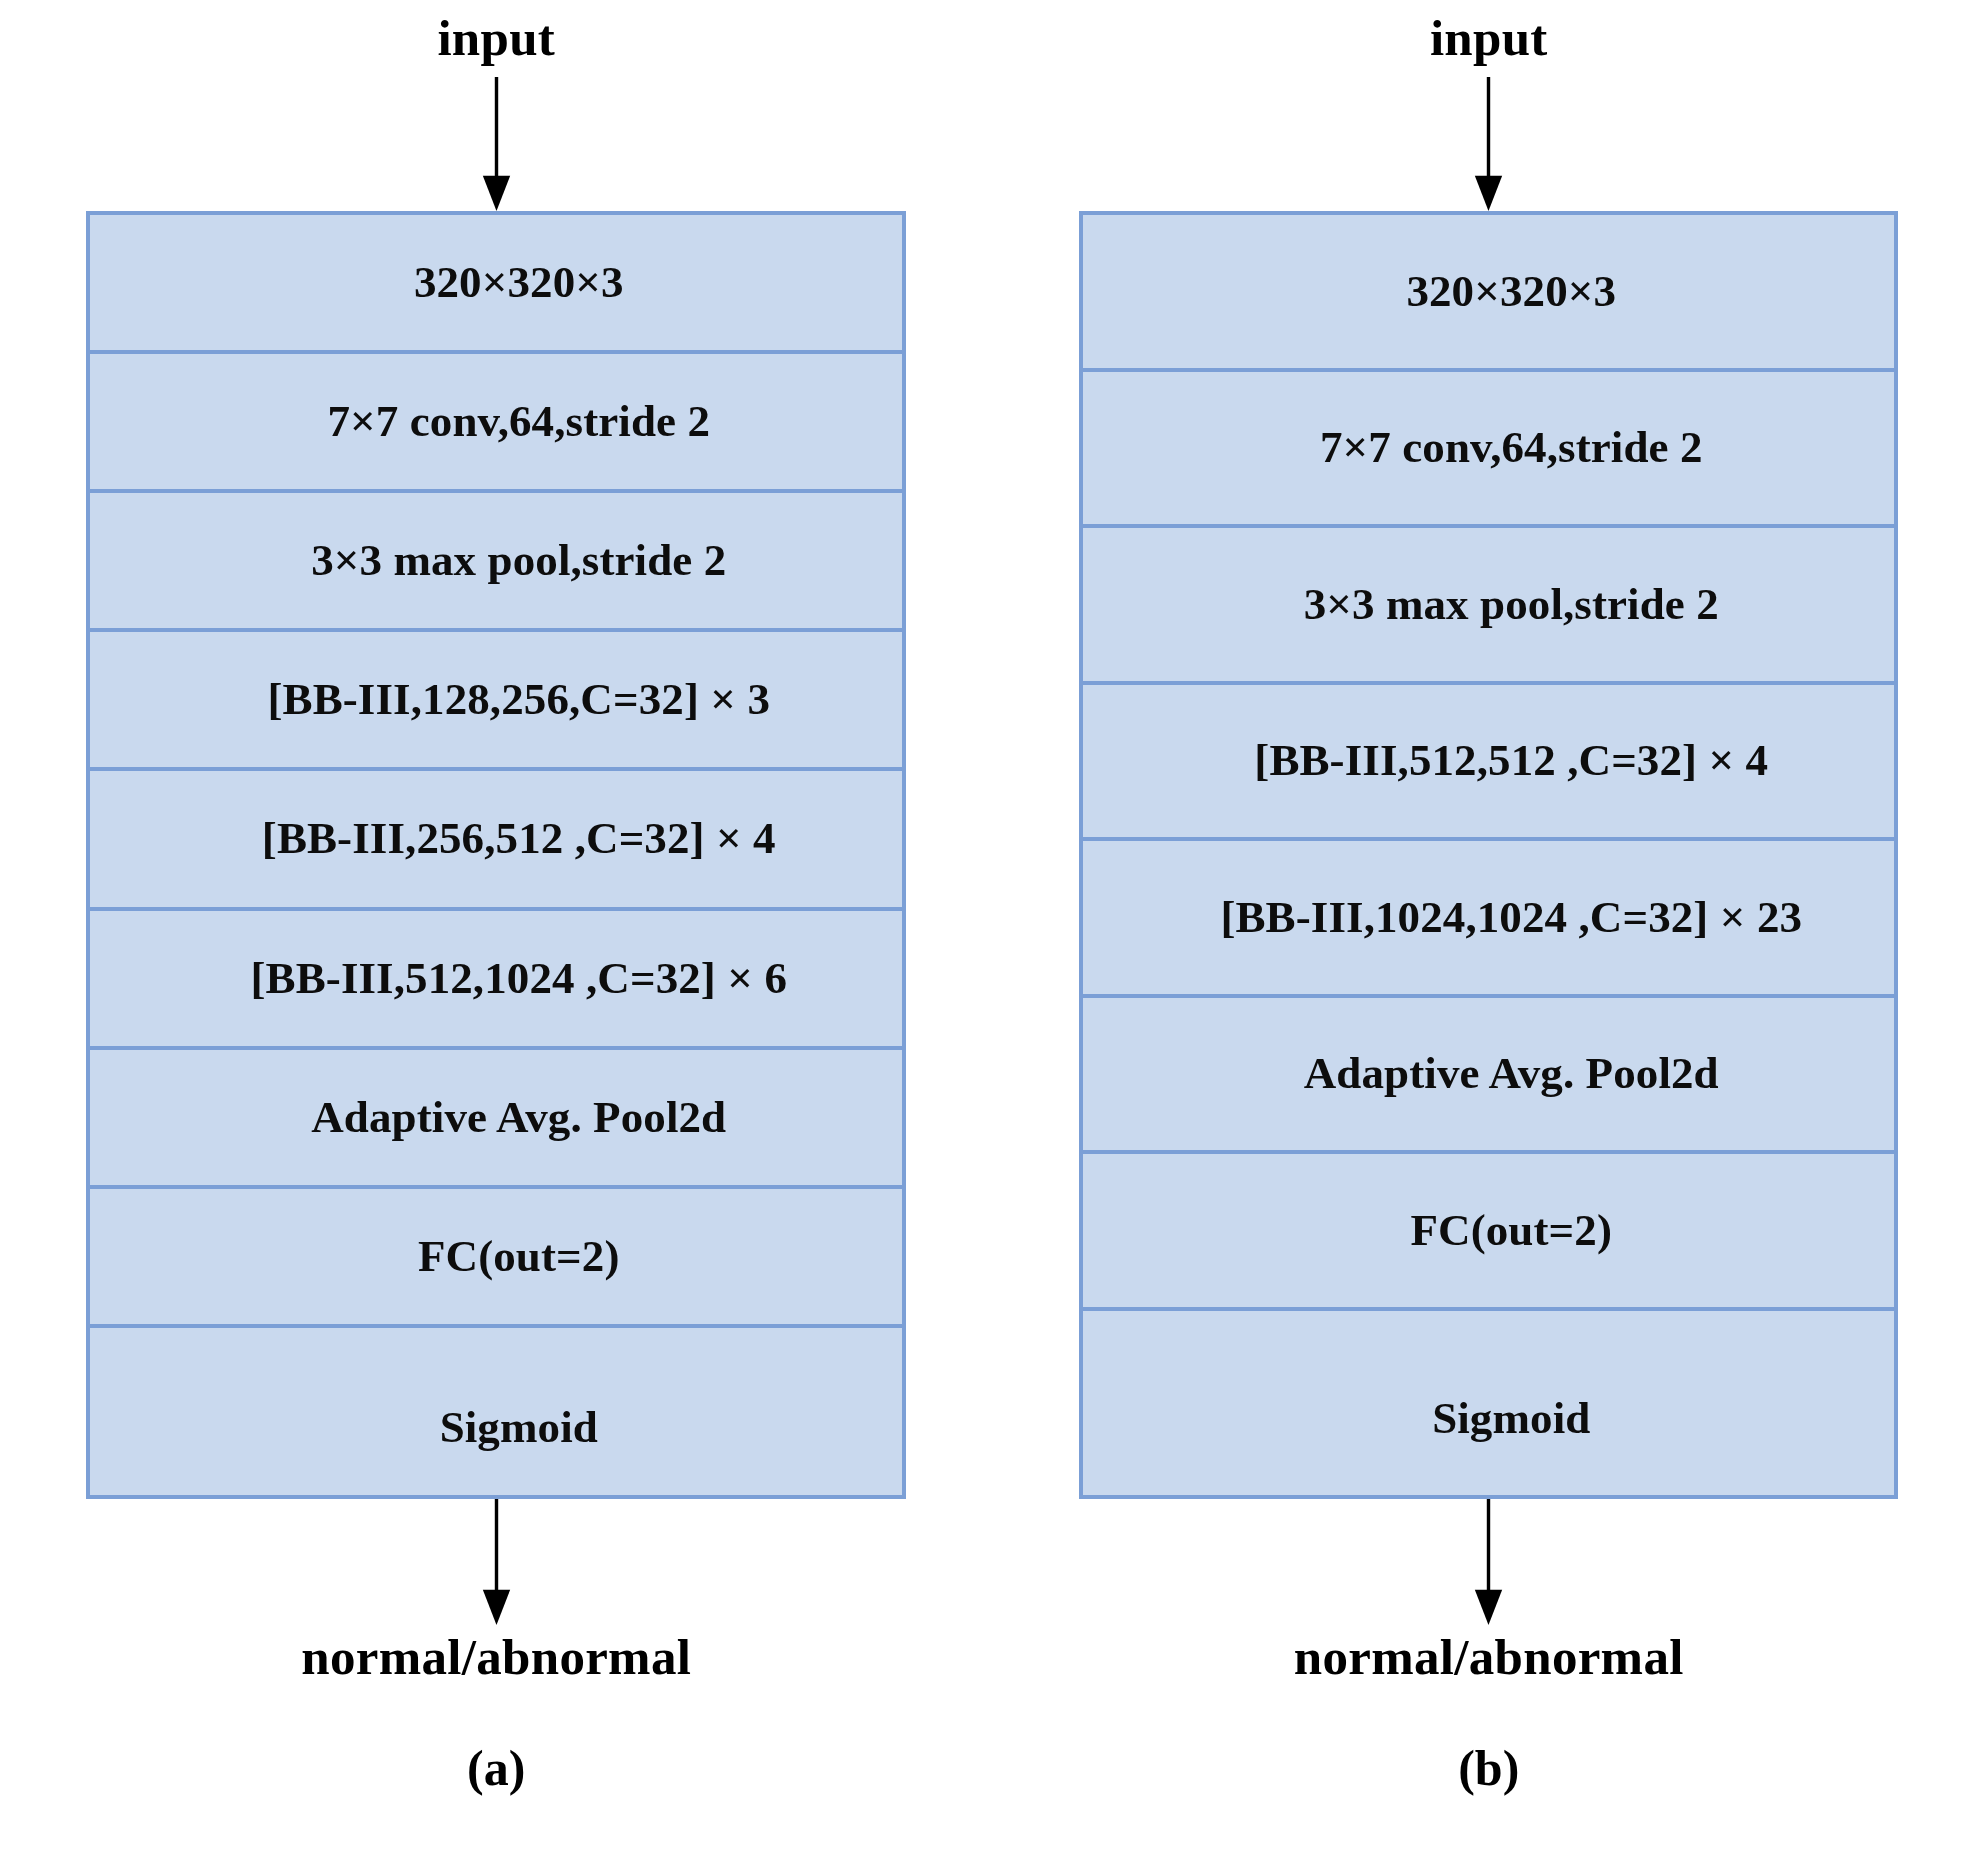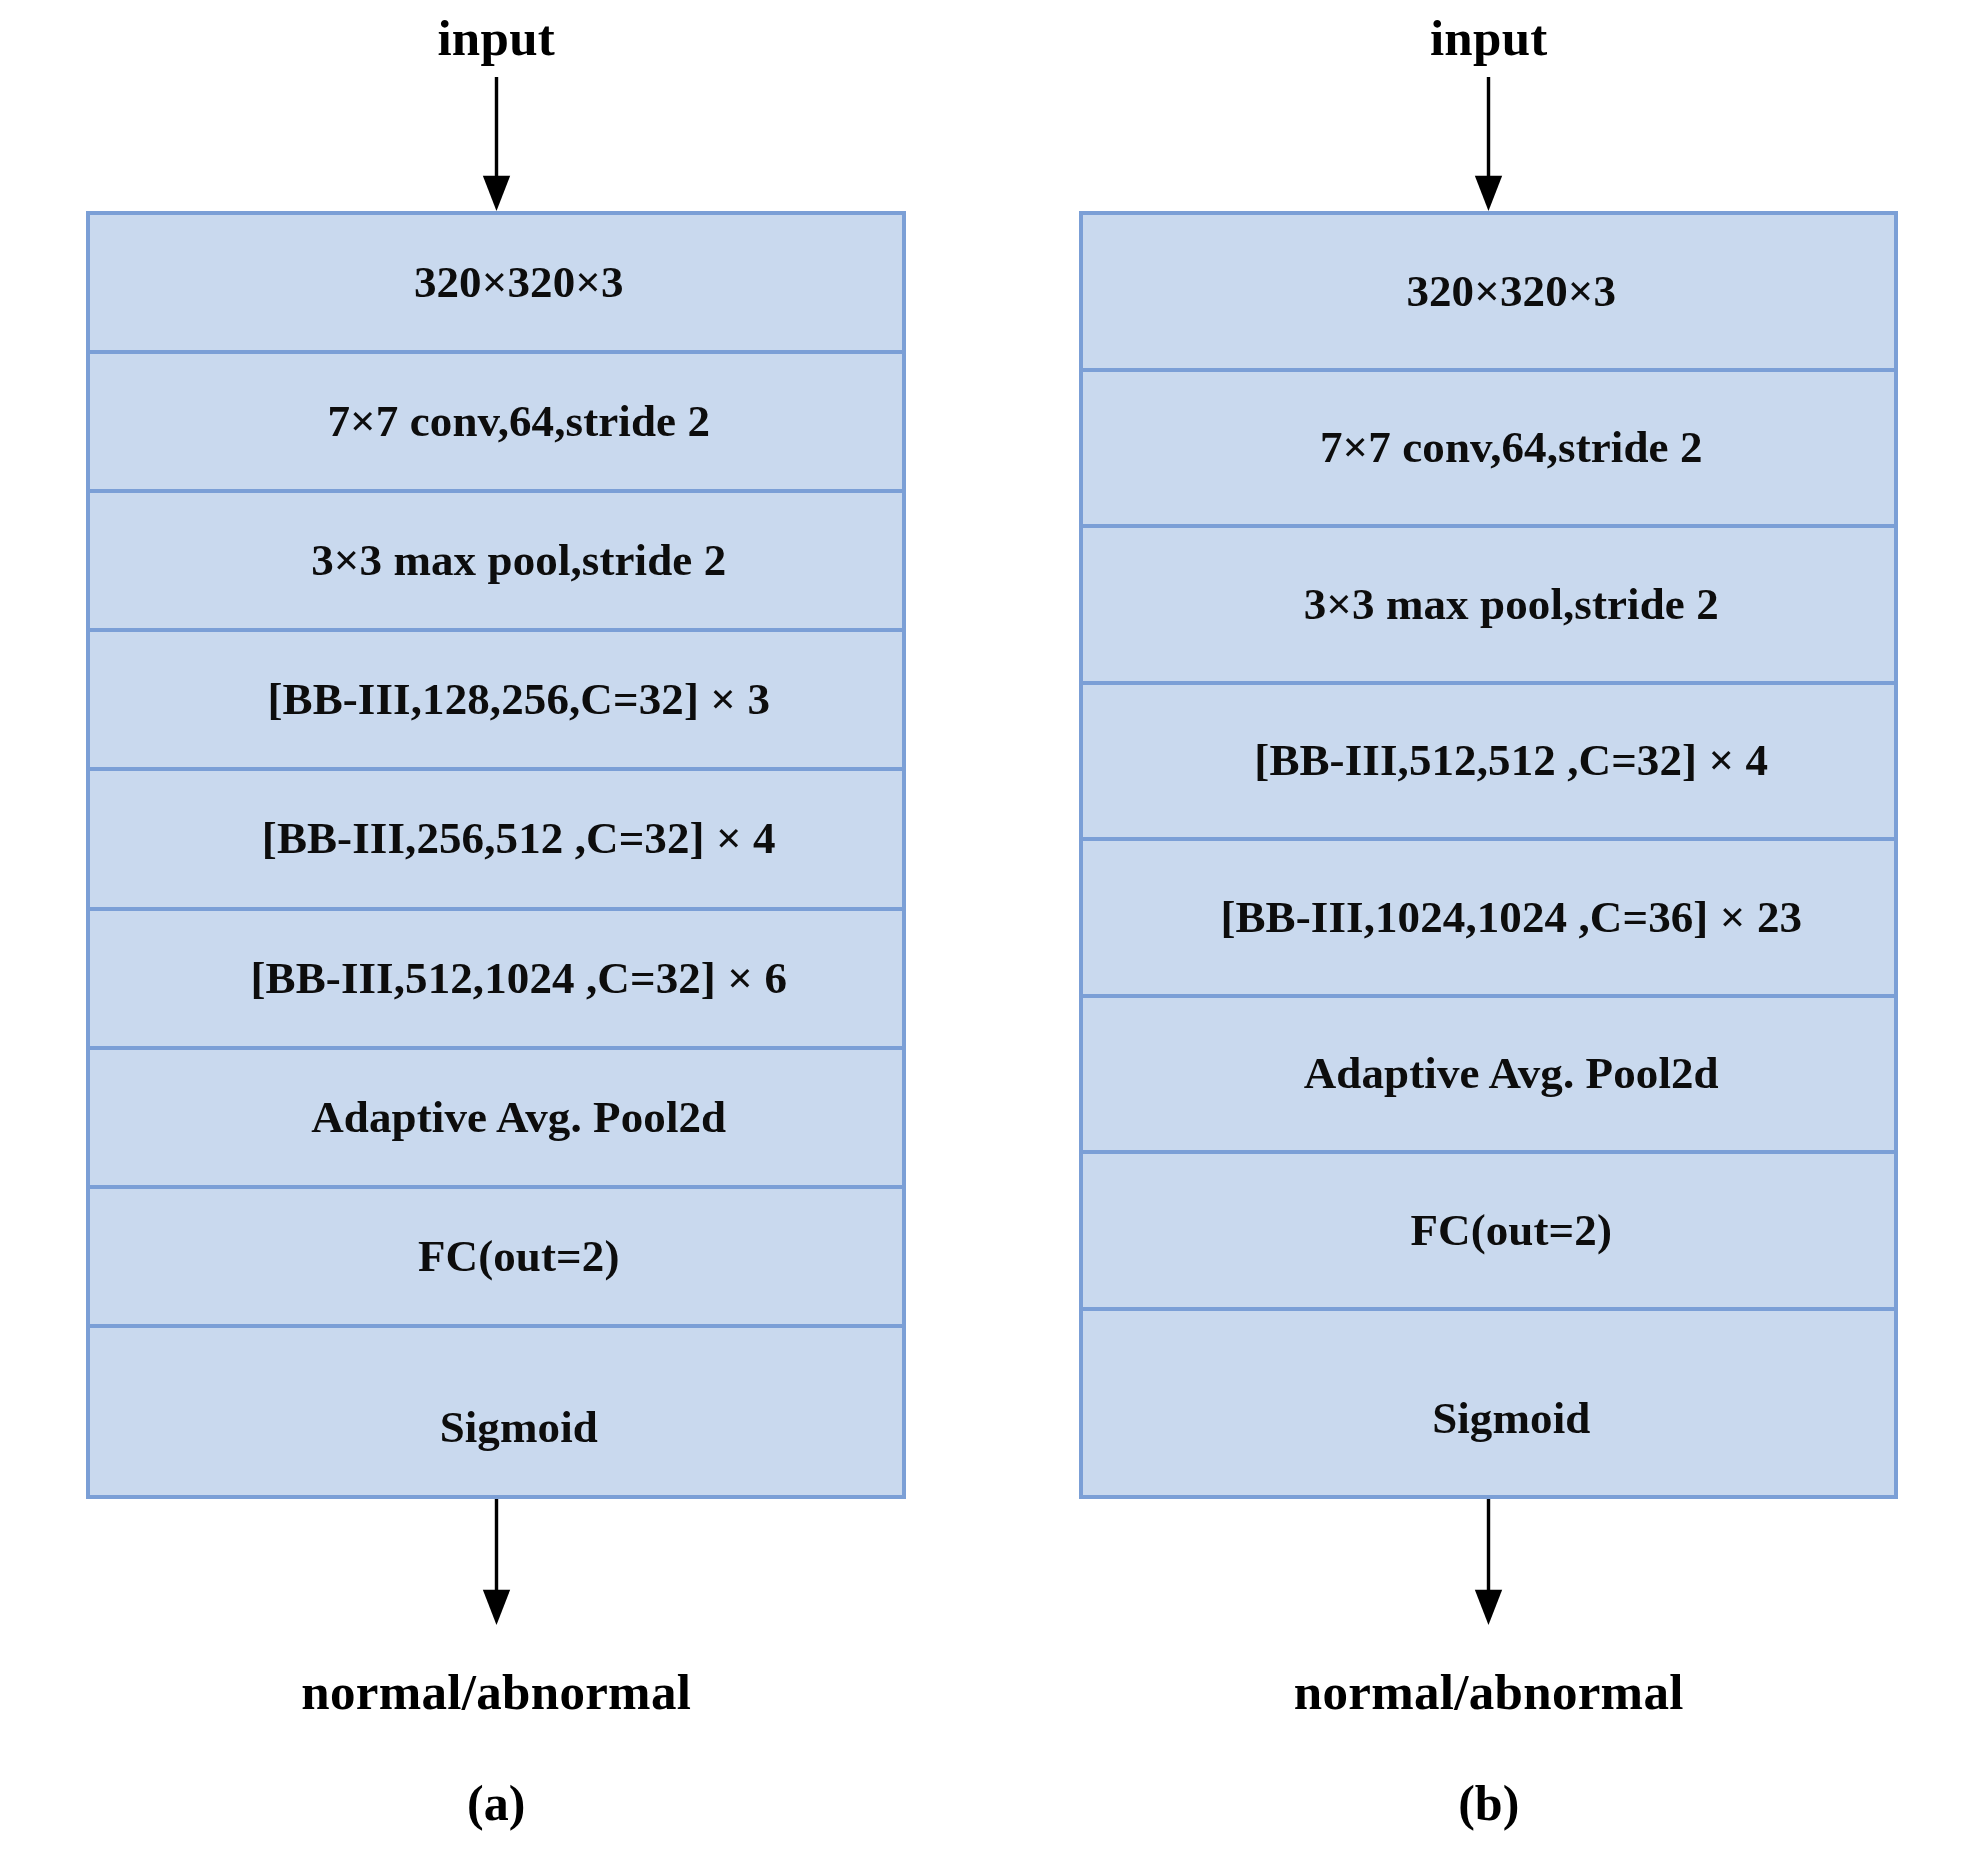"[BB-III,1024,1024 ,C=36] × 23" span.layer-label { text: 36 -> 32 }
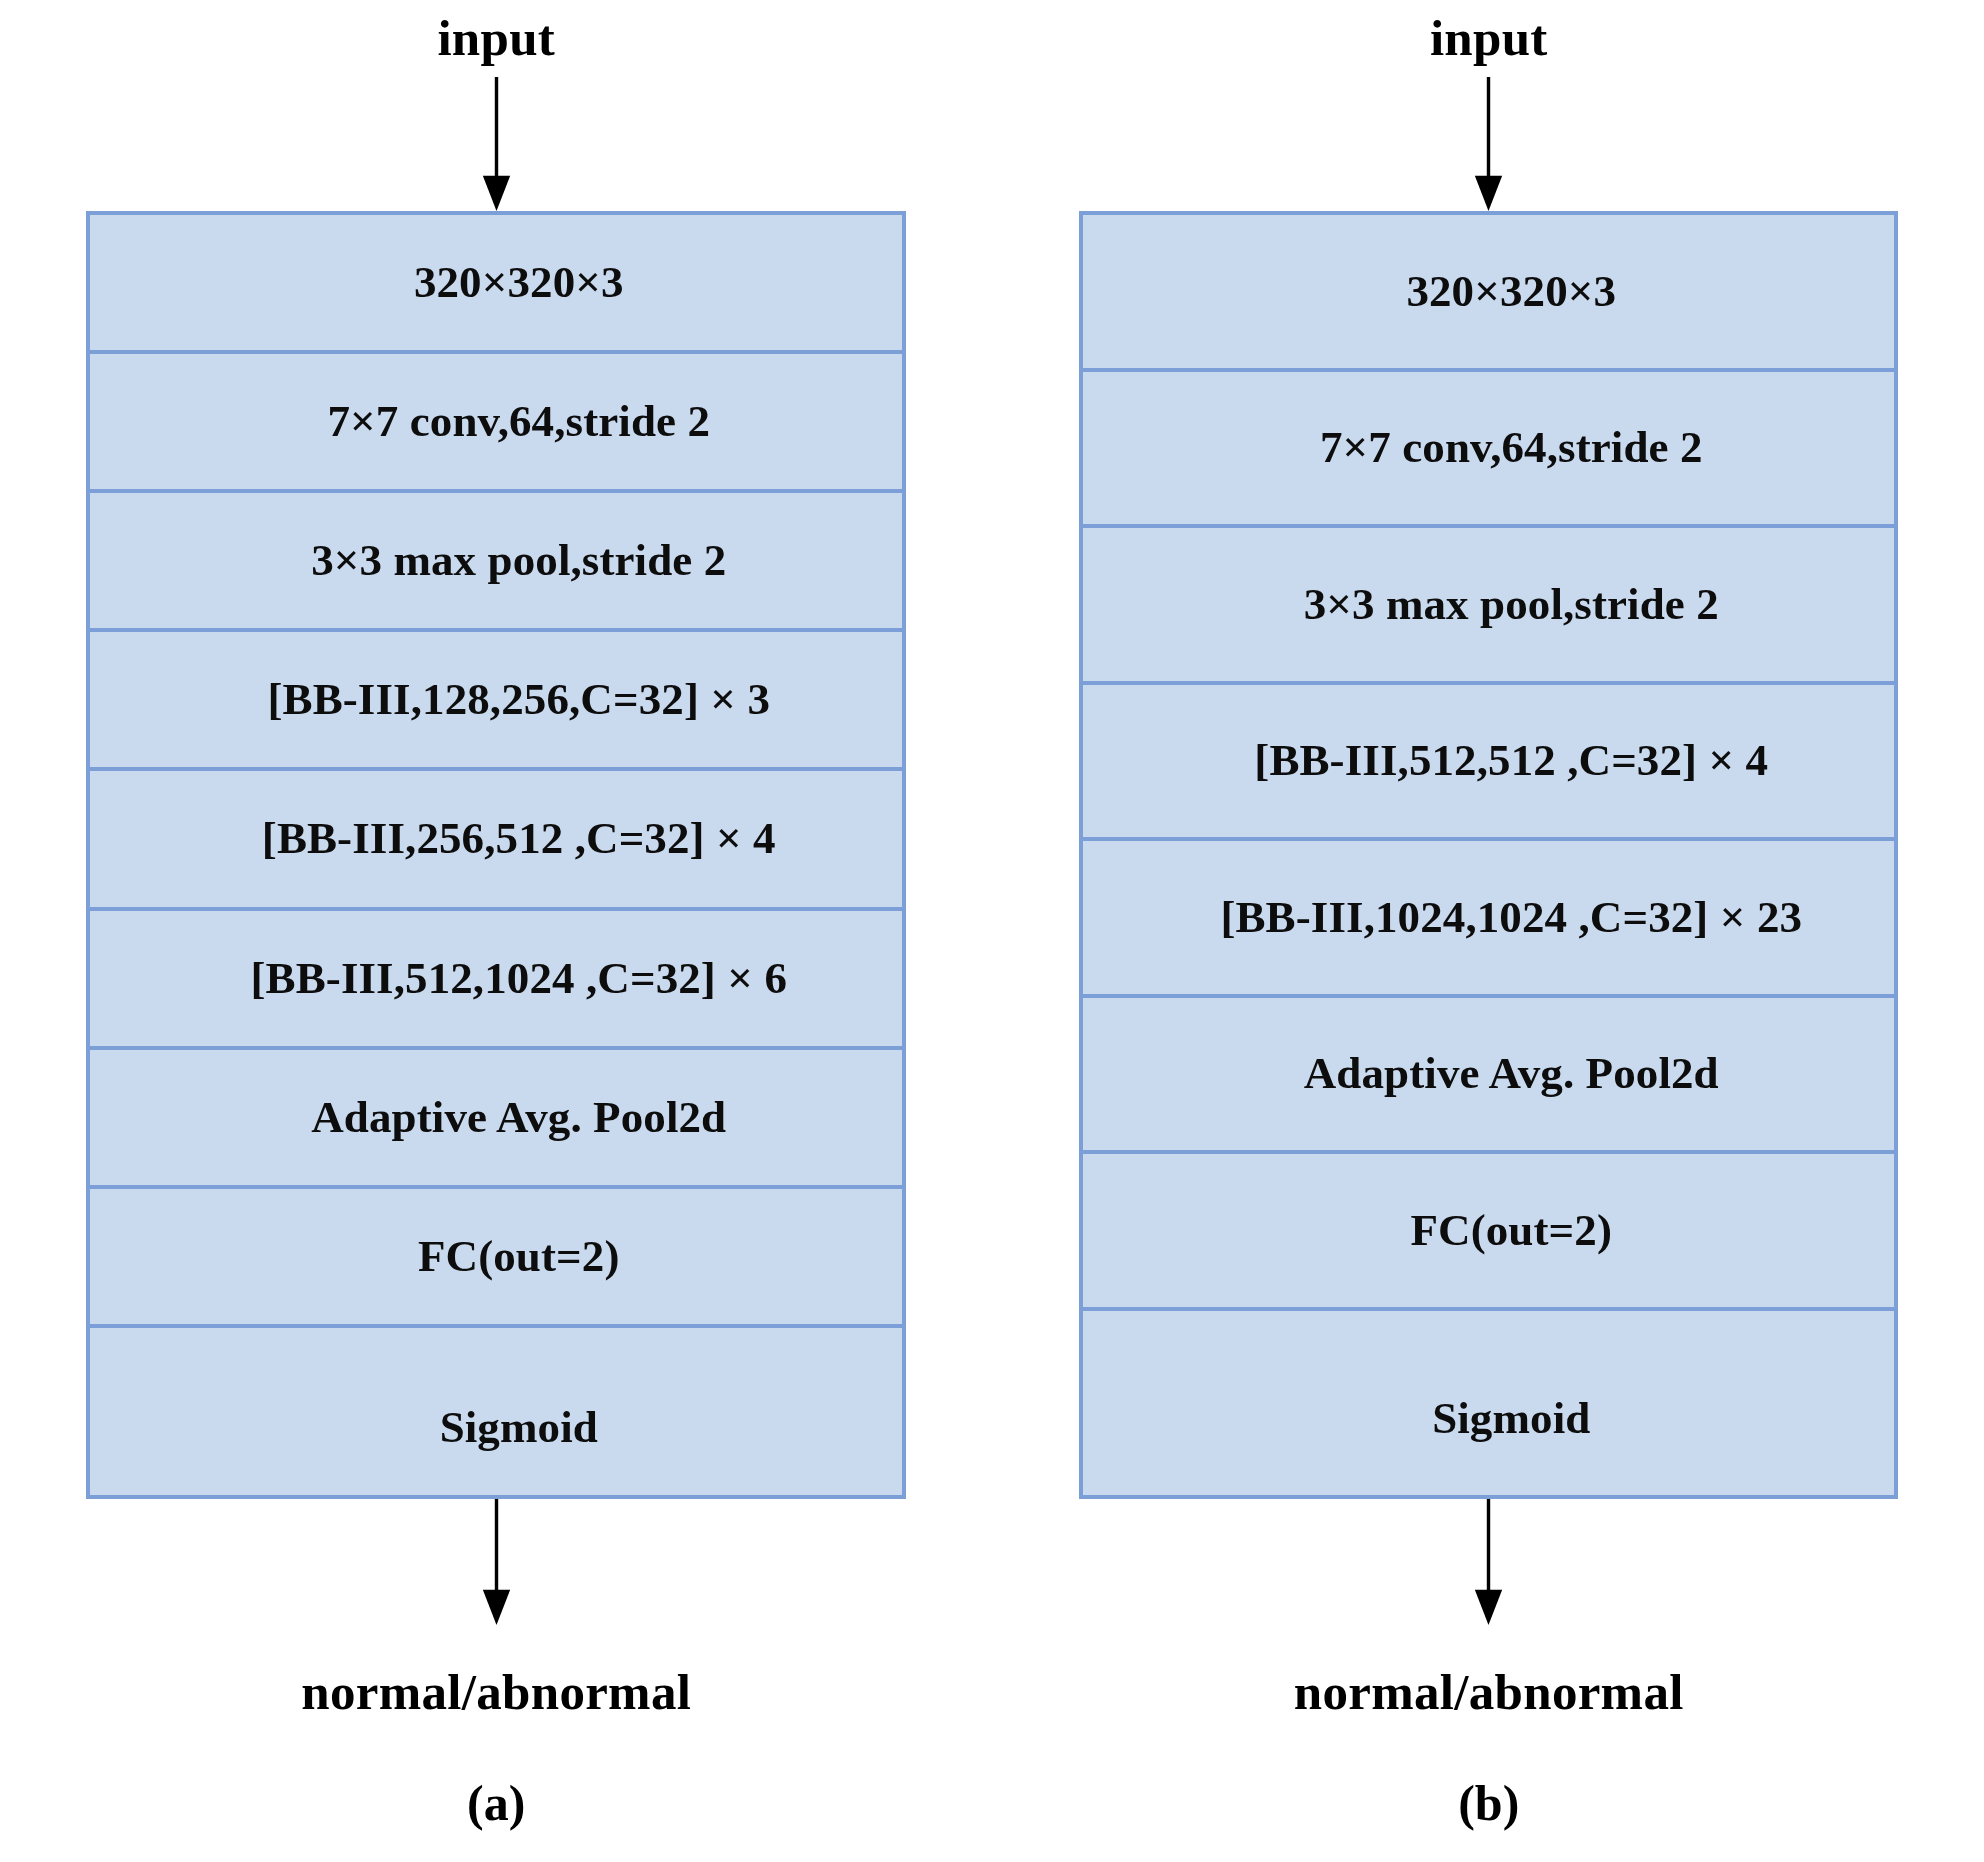"normal/abnormal" .bottom-label { margin-top: 35px -> none }
